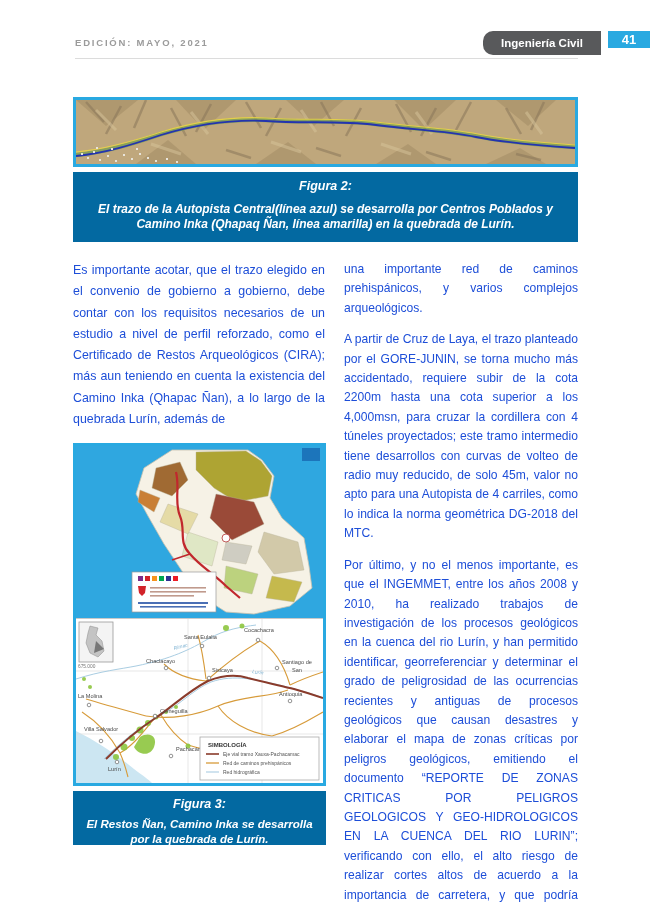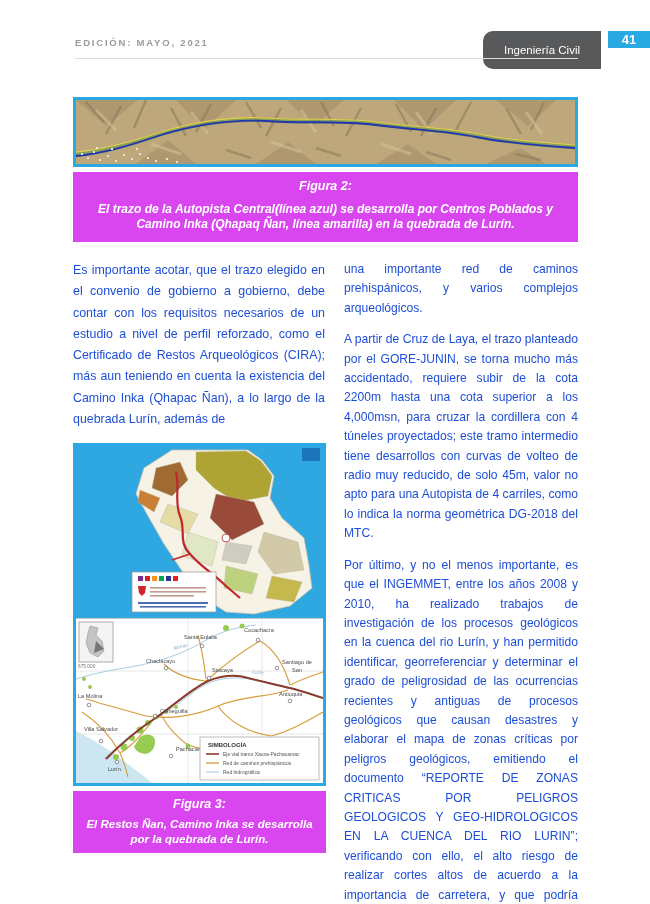"Ingeniería Civil" .badge { font-weight: normal -> bold; height: 38px -> 24px }
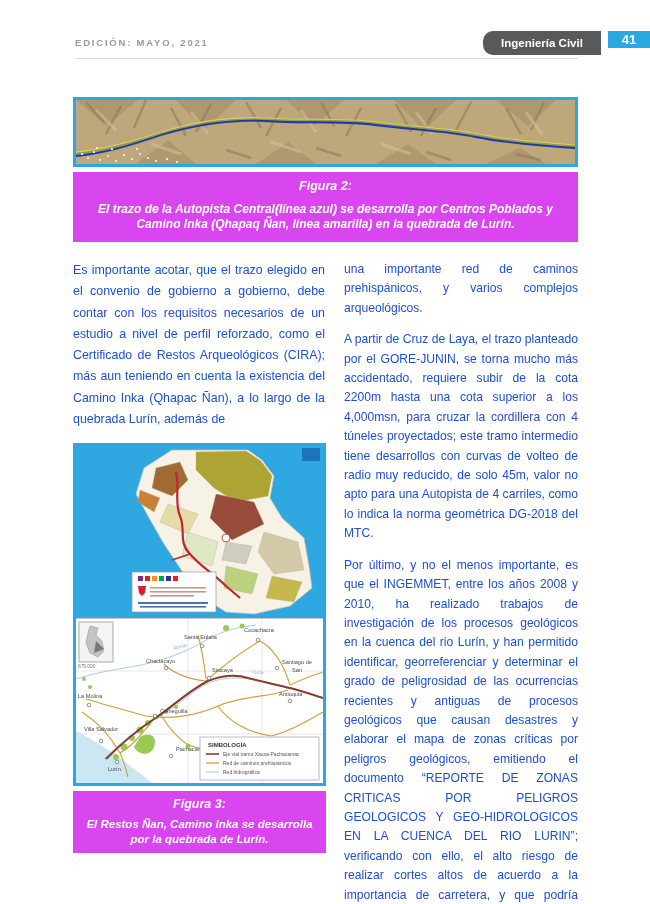"Figura 2:" .capbox { background: #d946ef -> #0369a1 }
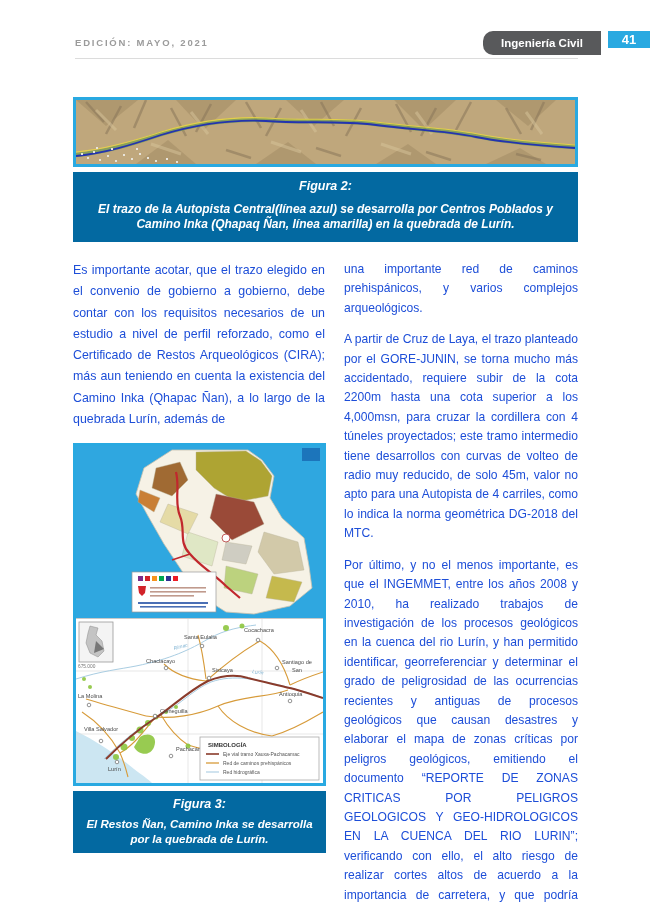"Figura 3:" .cap3 { height: 62px -> 54px }
